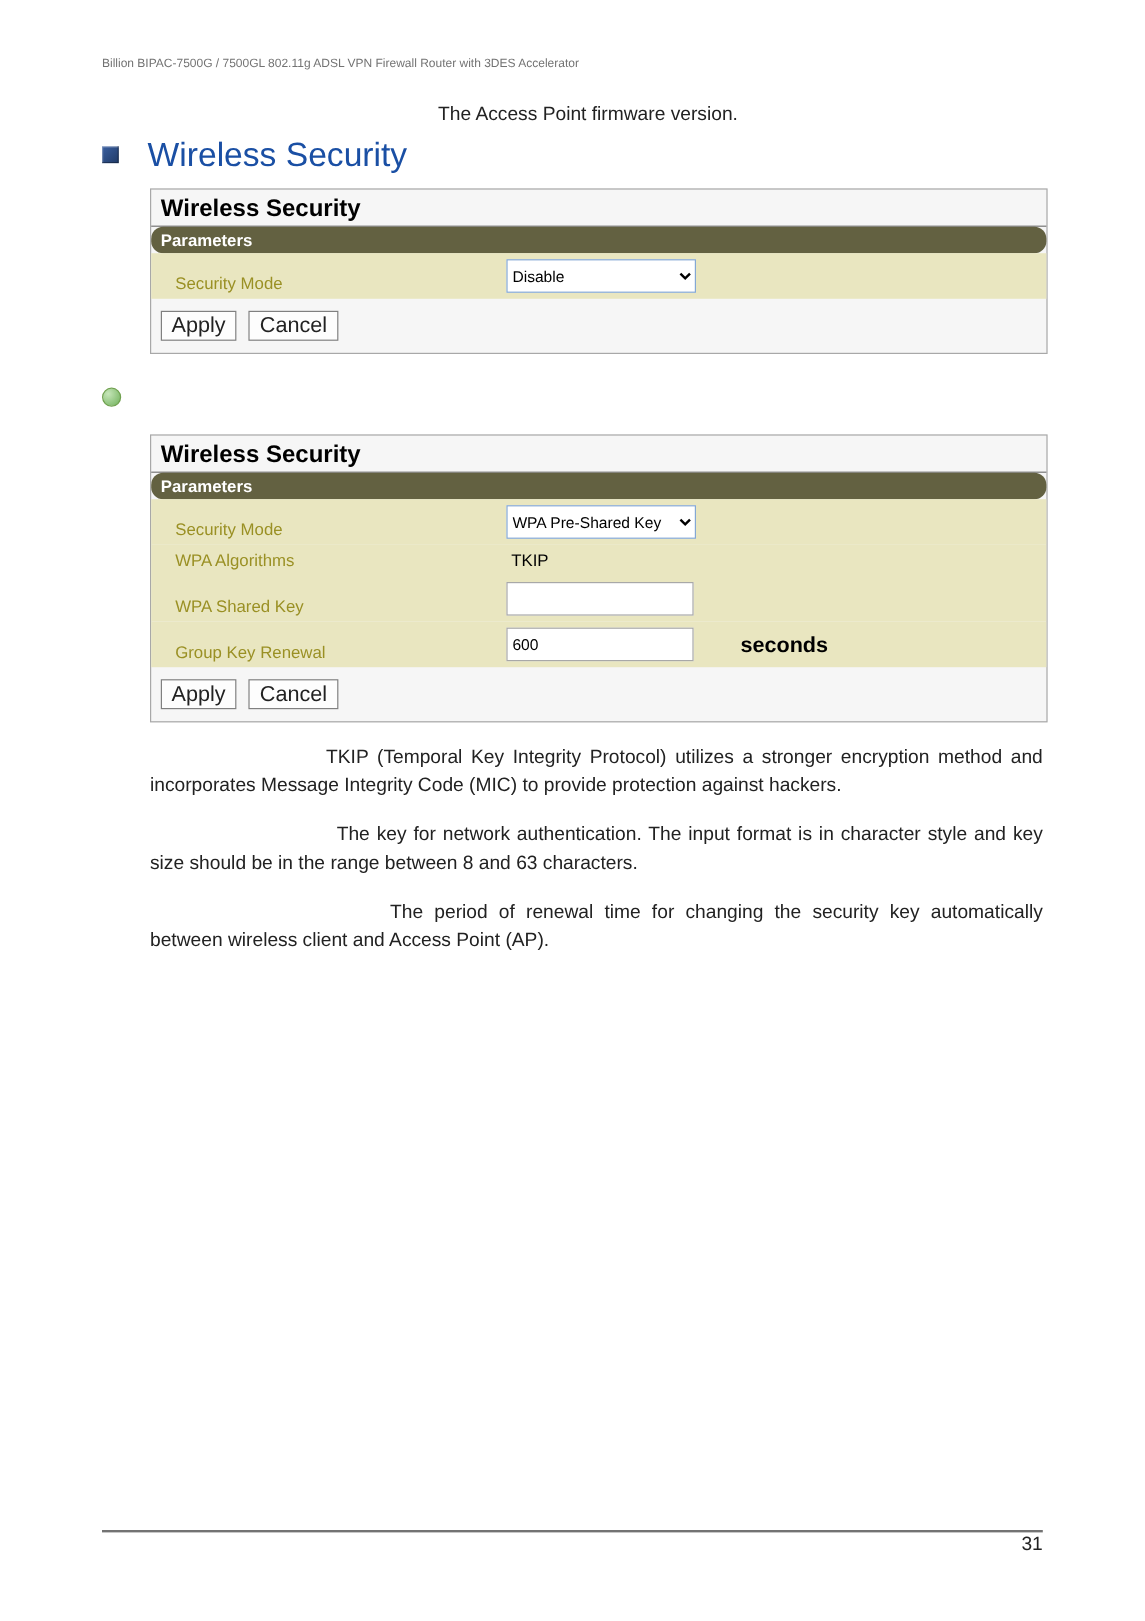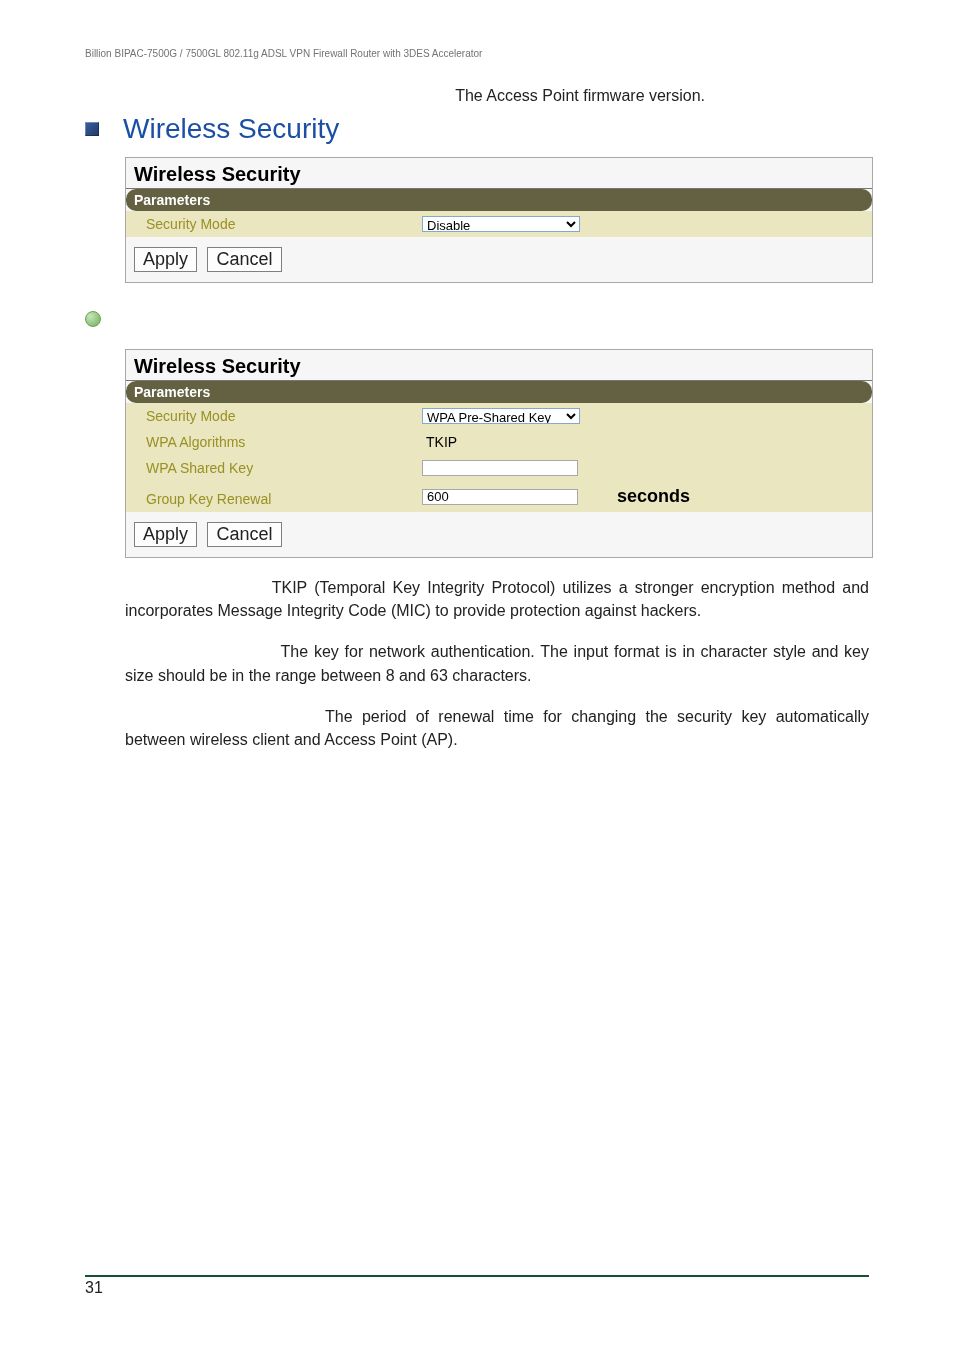"The Access Point firmware version." .firmware-line { text-align: right -> center }
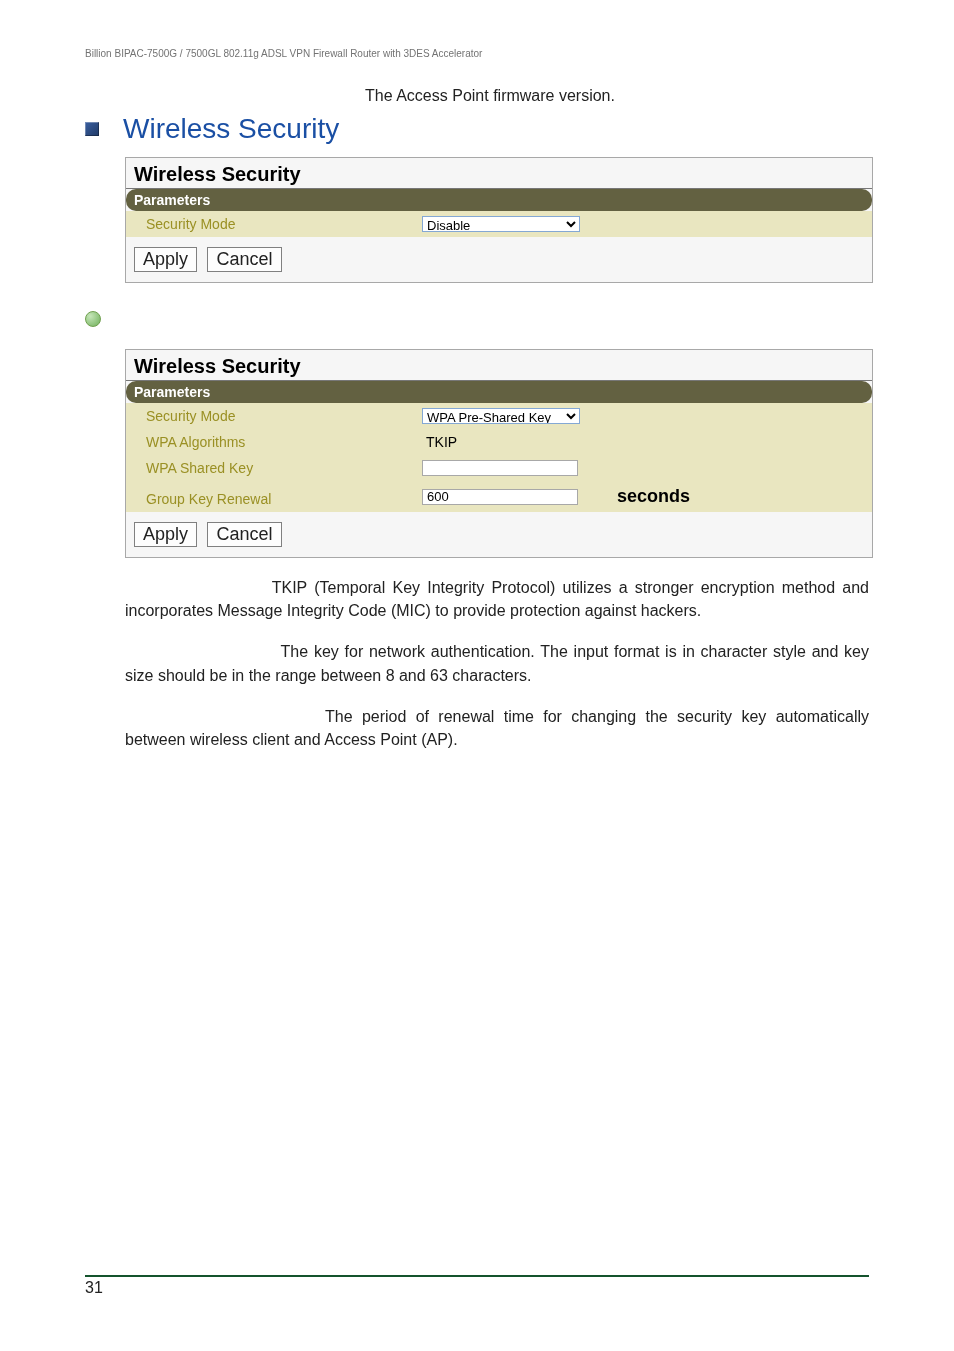"Disable" select, input[type=text] { height: 16px -> 28px }
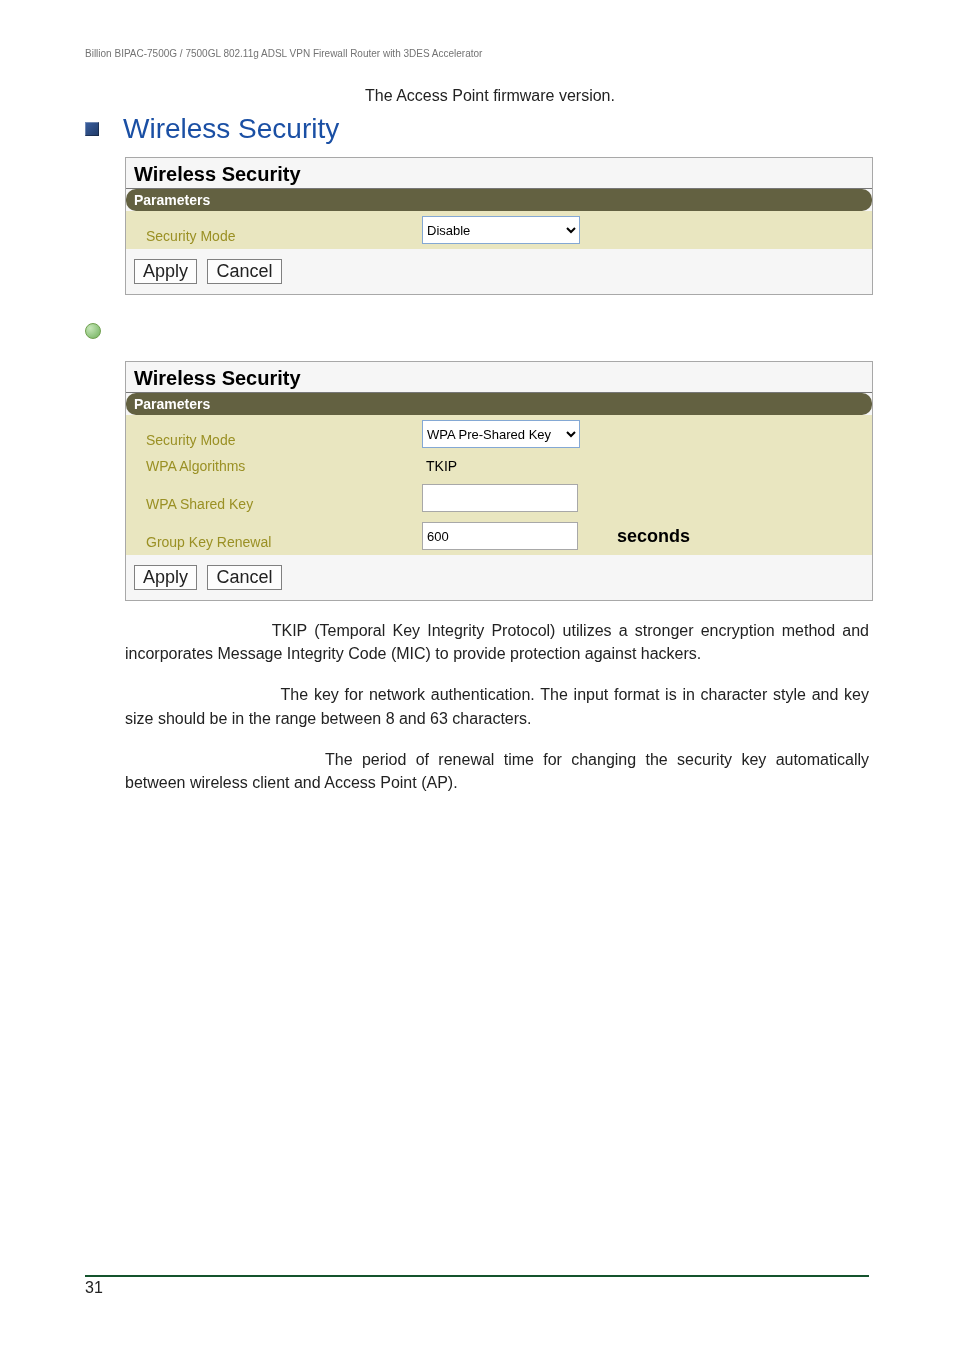"31" .footer { border-top: 2px solid #14532d -> 2px solid #737373; text-align: none -> right }
